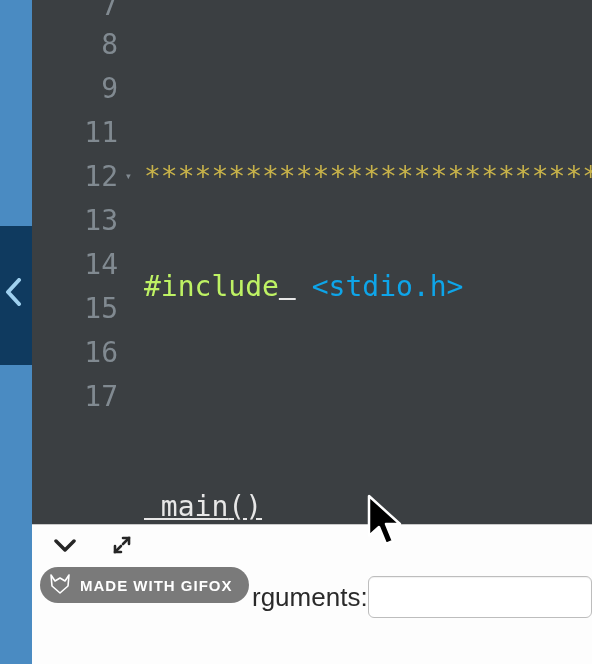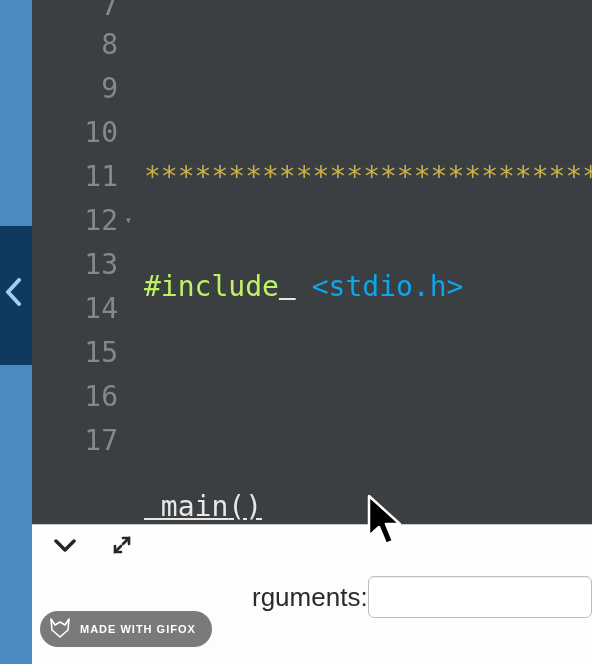"10" div.gutter-line { html: <div> <span>10</span> </div> -> none }
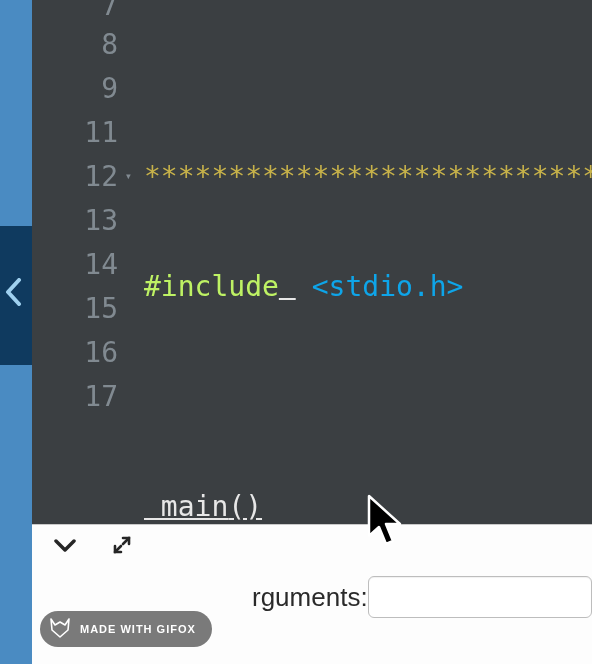"MADE WITH GIFOX" .gifox-badge { font-size: 11px -> 15px; margin-top: 44px -> none }
